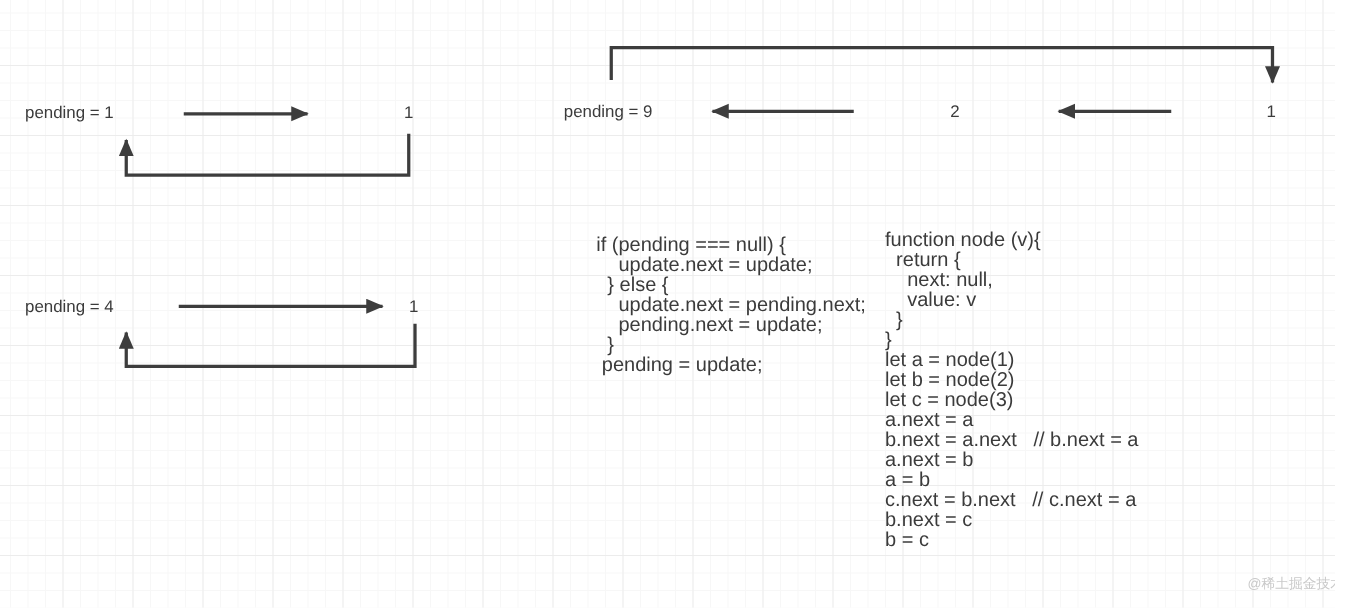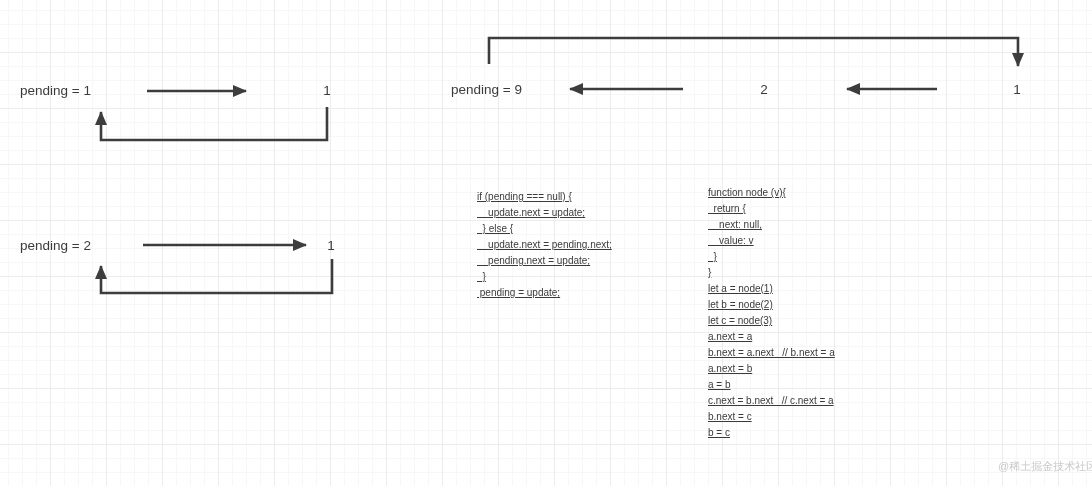"pending = 1" .canvas { padding-left: 24px -> none }
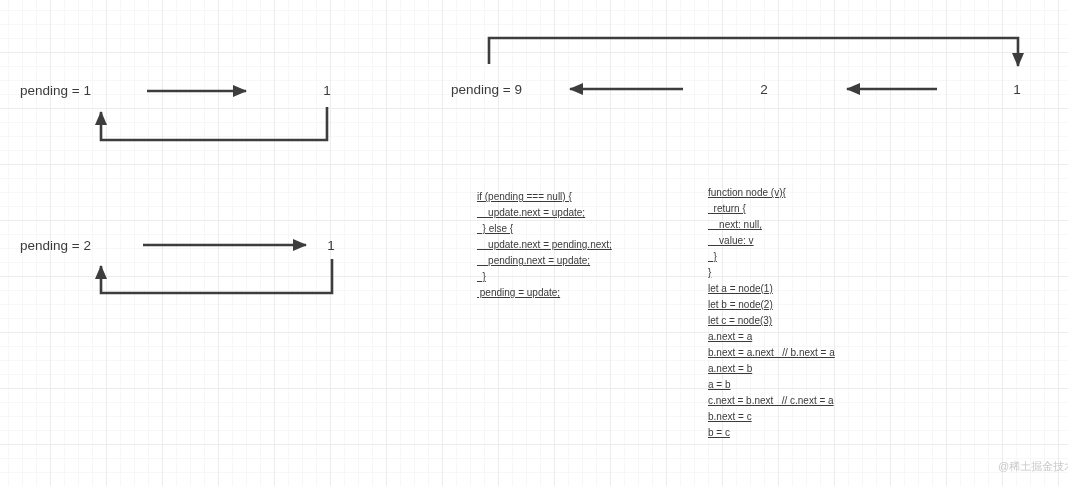"if (pending === null) {" .code { font-size: 10px -> 16px; text-decoration: underline -> none }
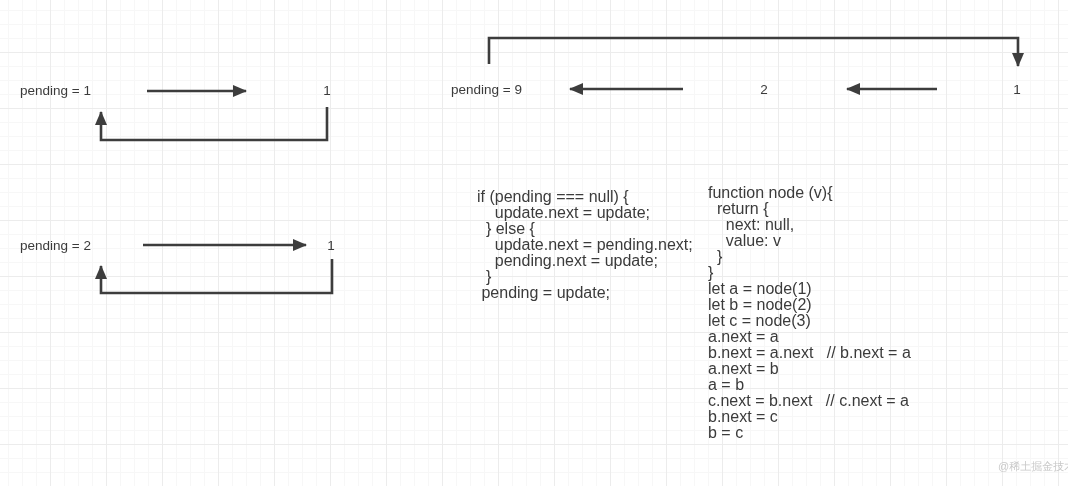"pending = 2" div.lbl { text: 2 -> 4 }
